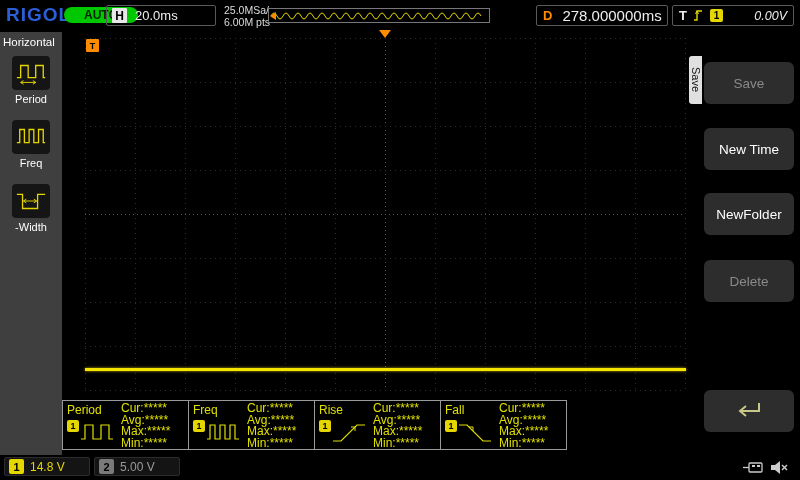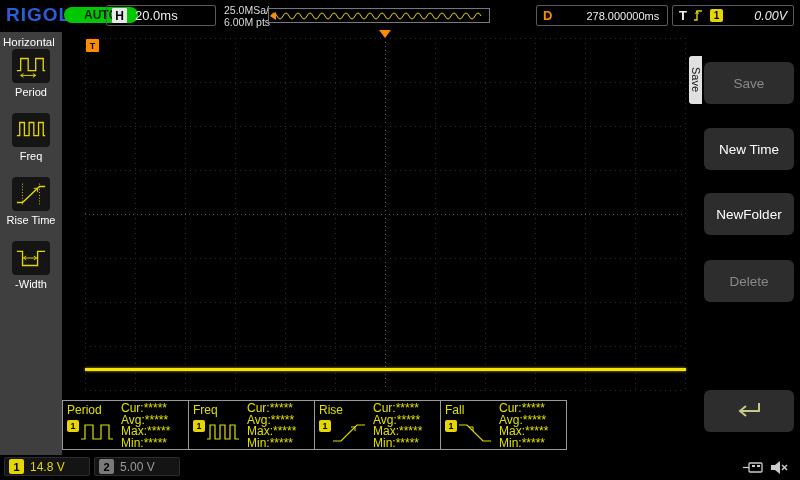"278.000000ms" .d-val { font-size: 11px -> 15px; margin-left: 24px -> none }
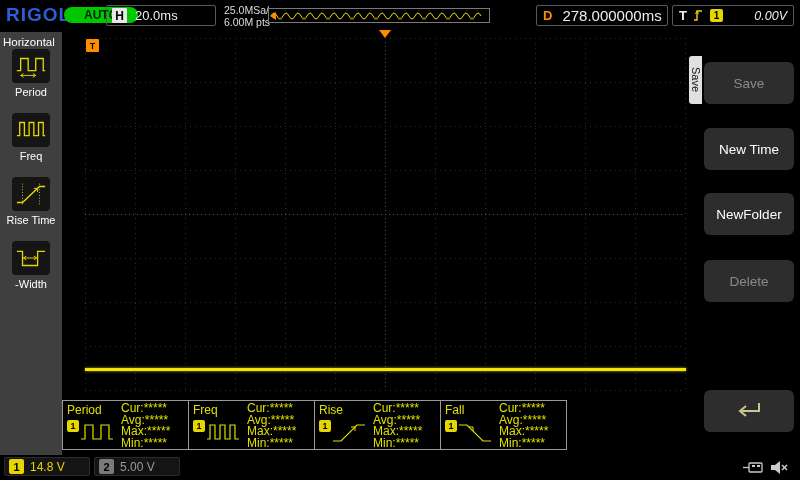"Horizontal" .sidebar-title { padding: 4px 0 1px 3px -> 4px 0 8px 3px }
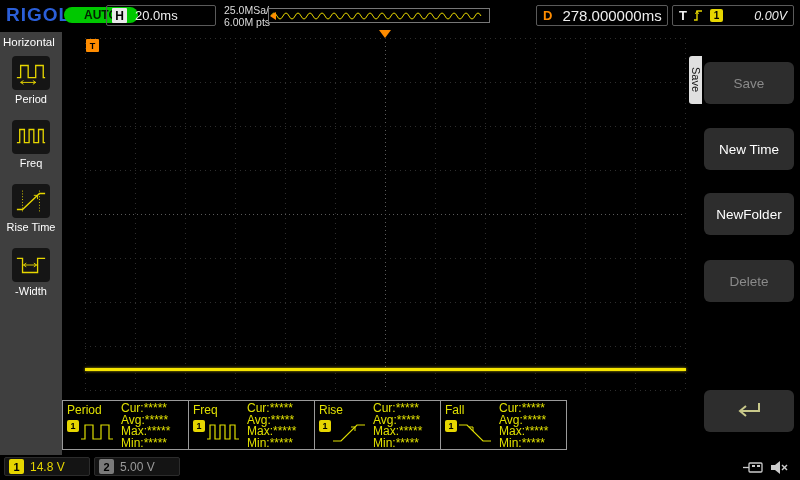"Rise Time" div.side-item { html: <div> <div> <svg> <line></line> <line></line> <polyline></polyline> <polyline></polyline> </svg> </div> <div>Rise Time</div> </div> -> none }
